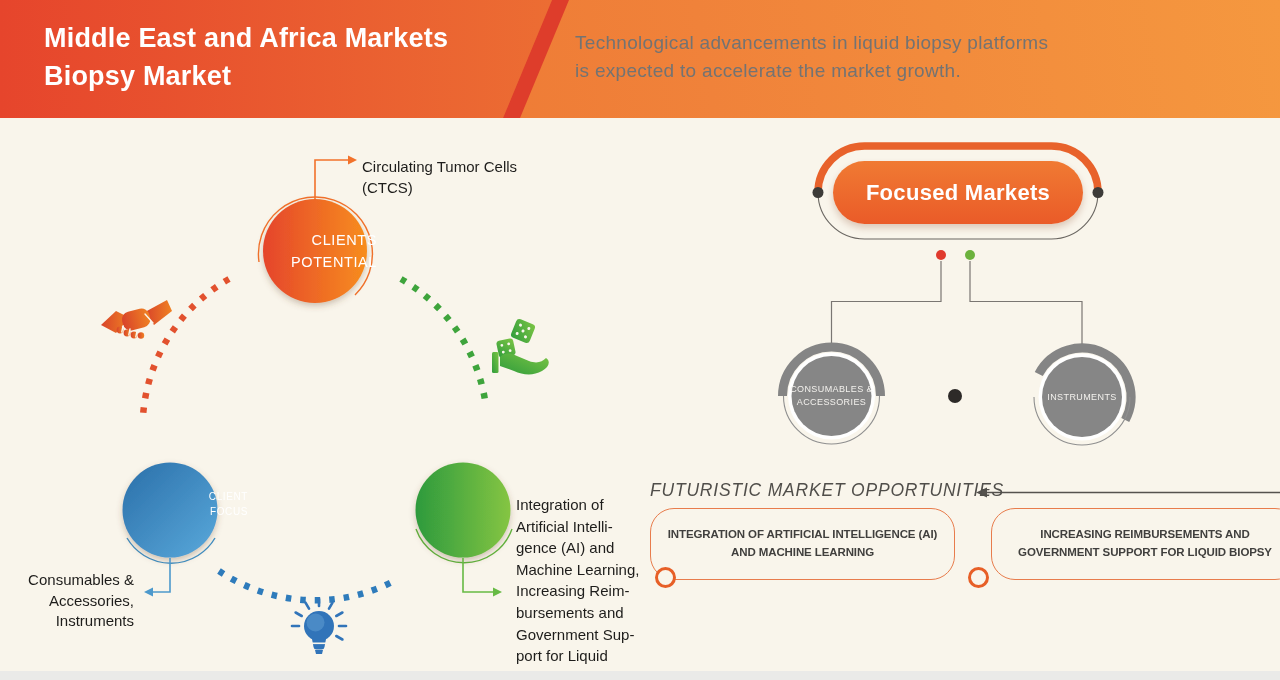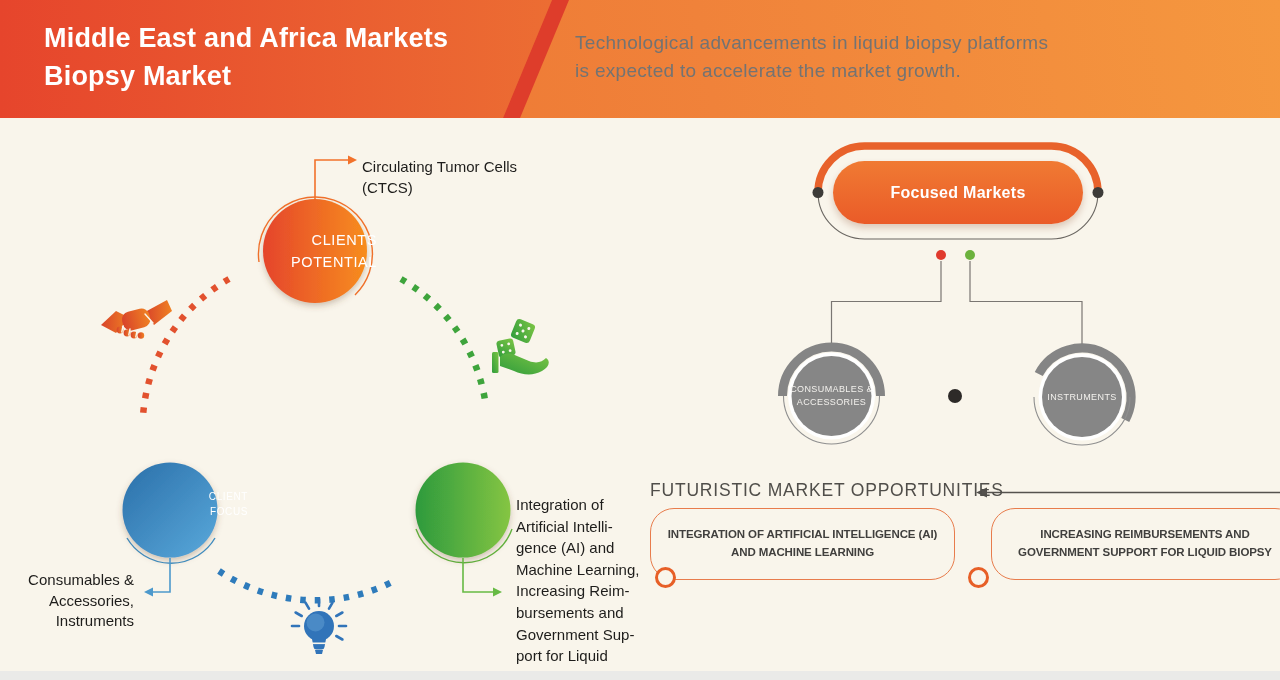"Focused Markets" .pill { font-size: 16px -> 22px }
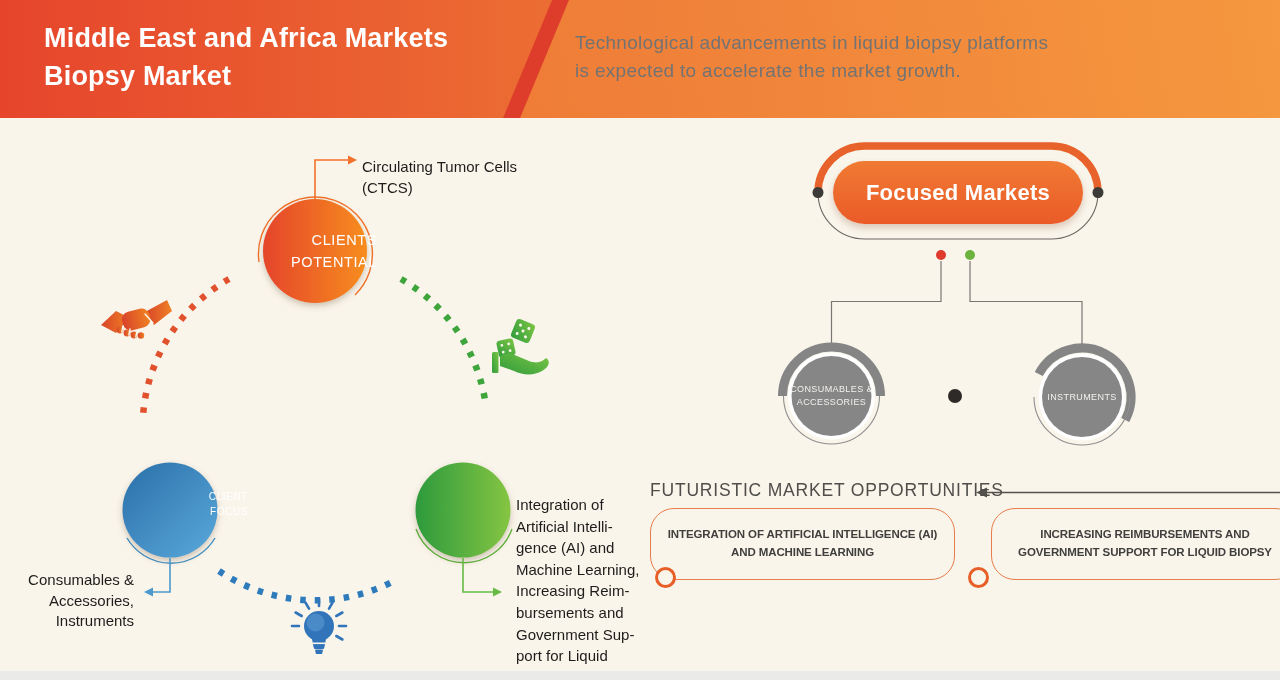"FUTURISTIC MARKET OPPORTUNITIES" .opp-heading { font-style: none -> italic }
